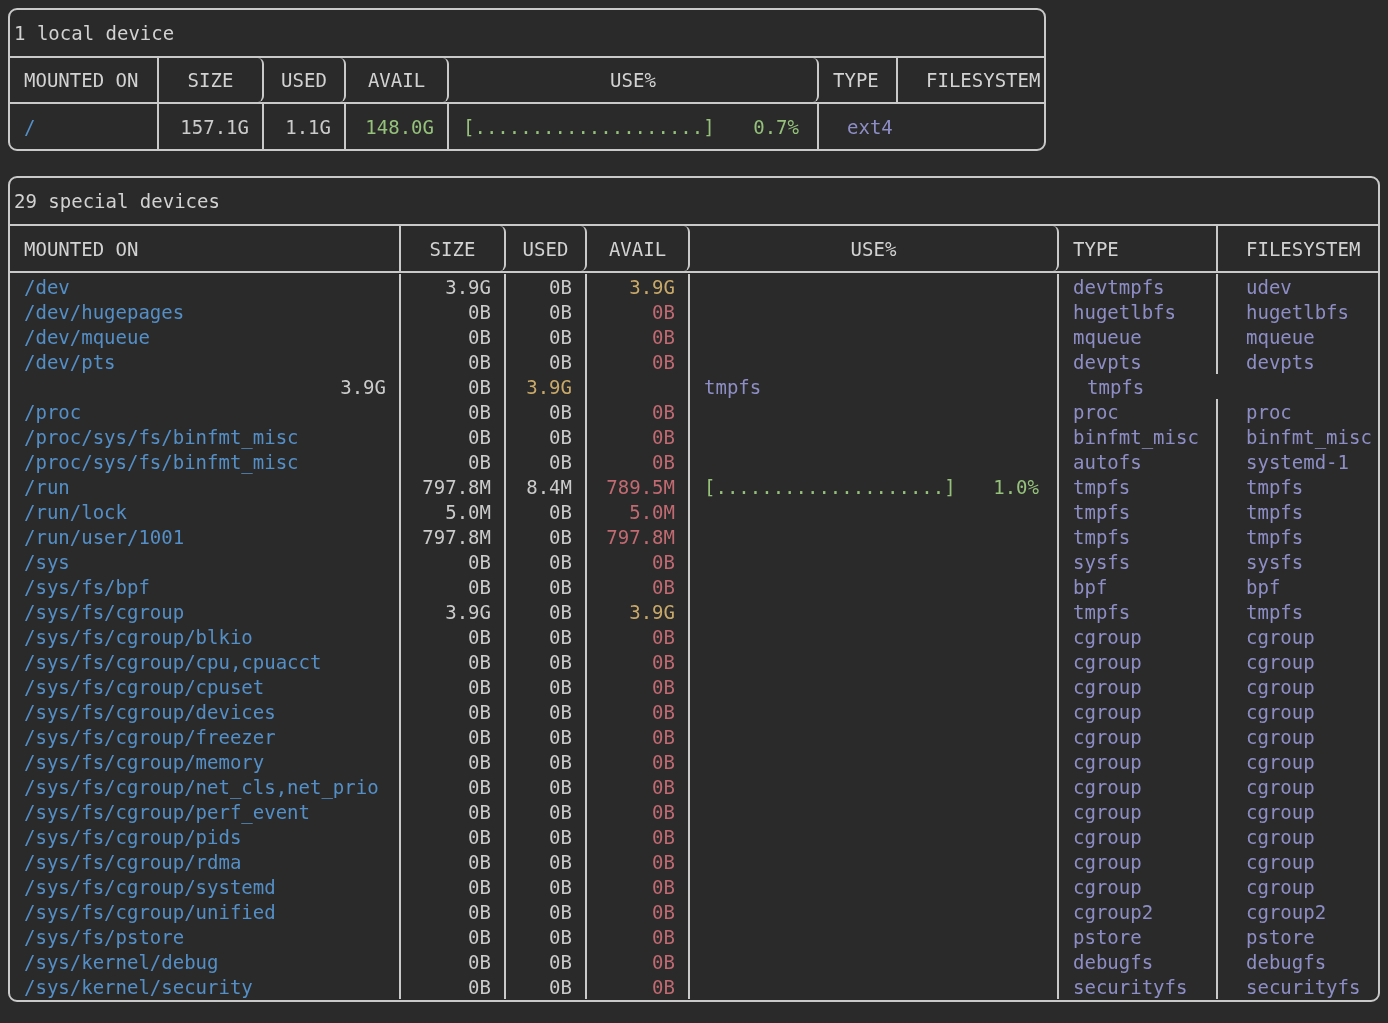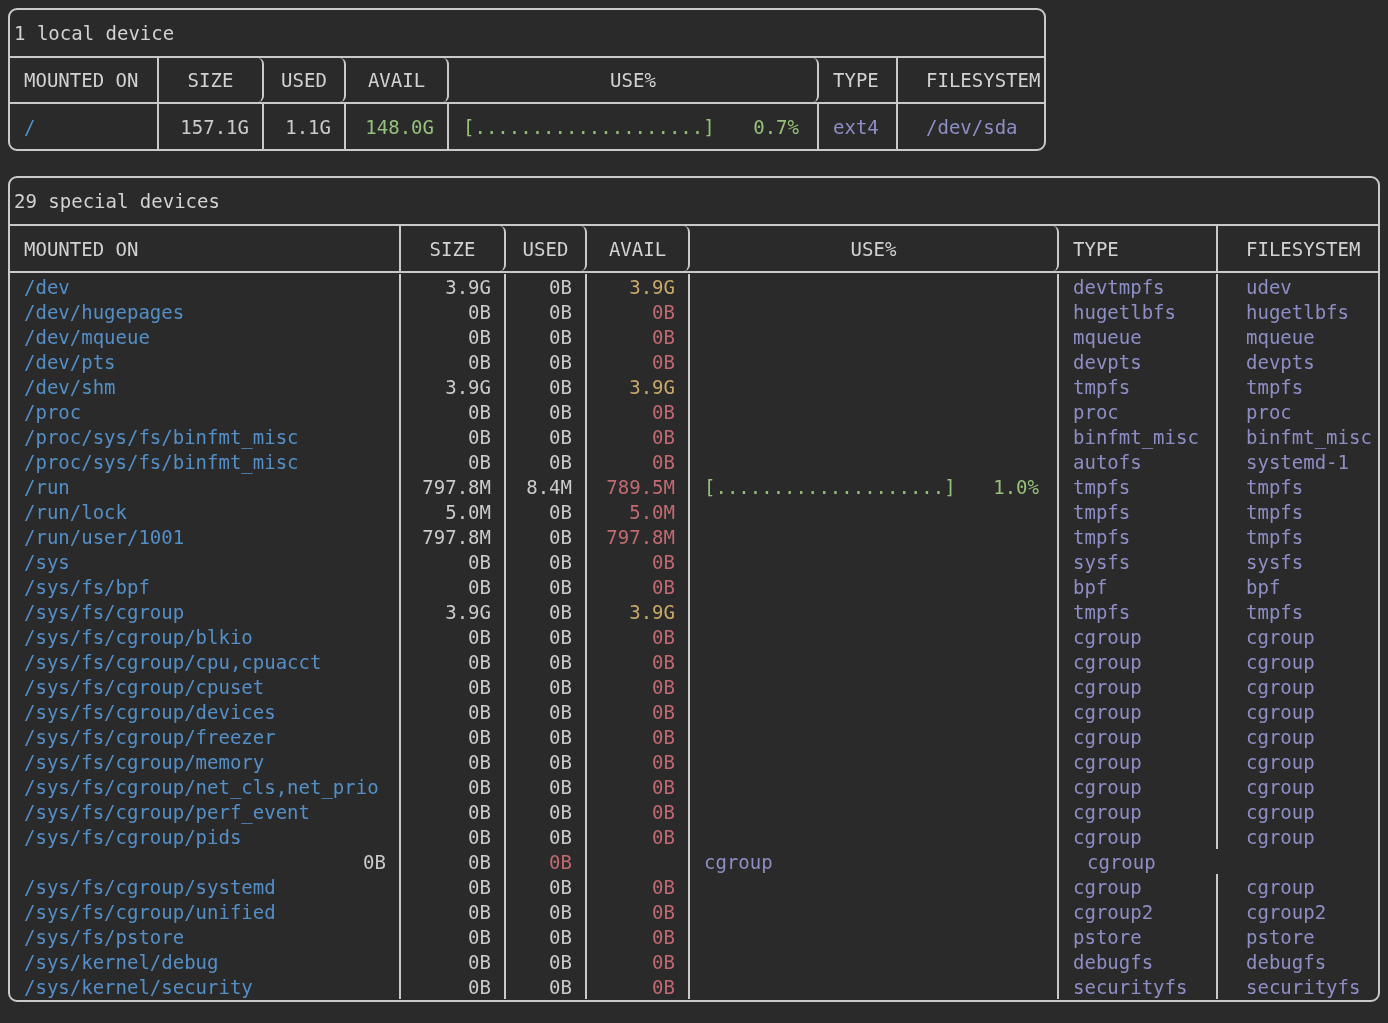"/dev/sda" div.cell { html: <div>/dev/sda</div> -> none }
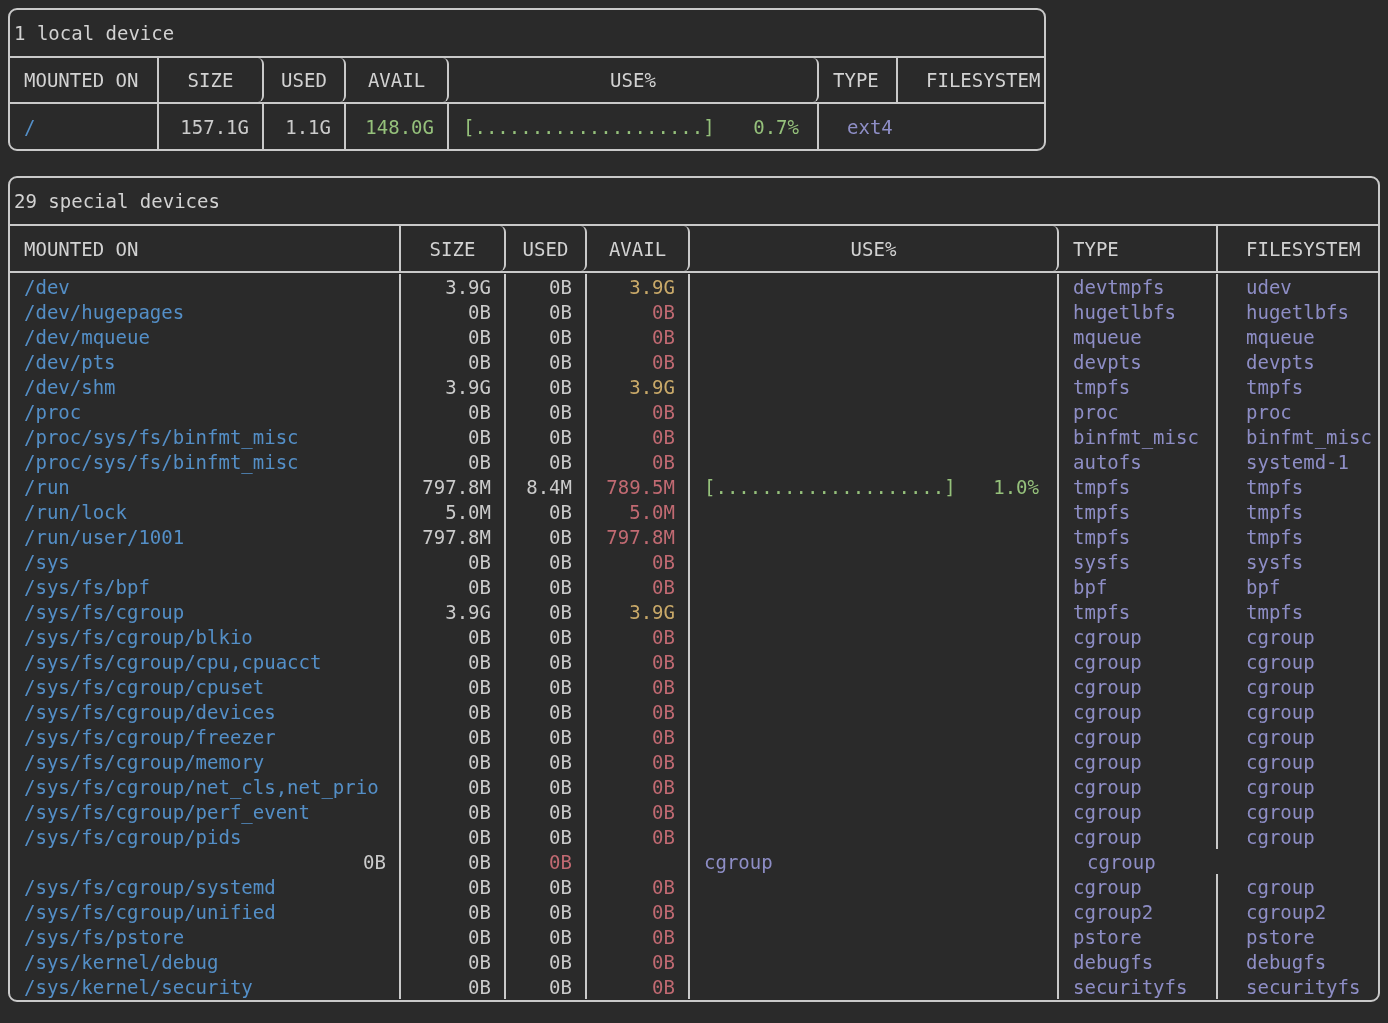"/dev/shm" div.cell { html: <div>/dev/shm</div> -> none }
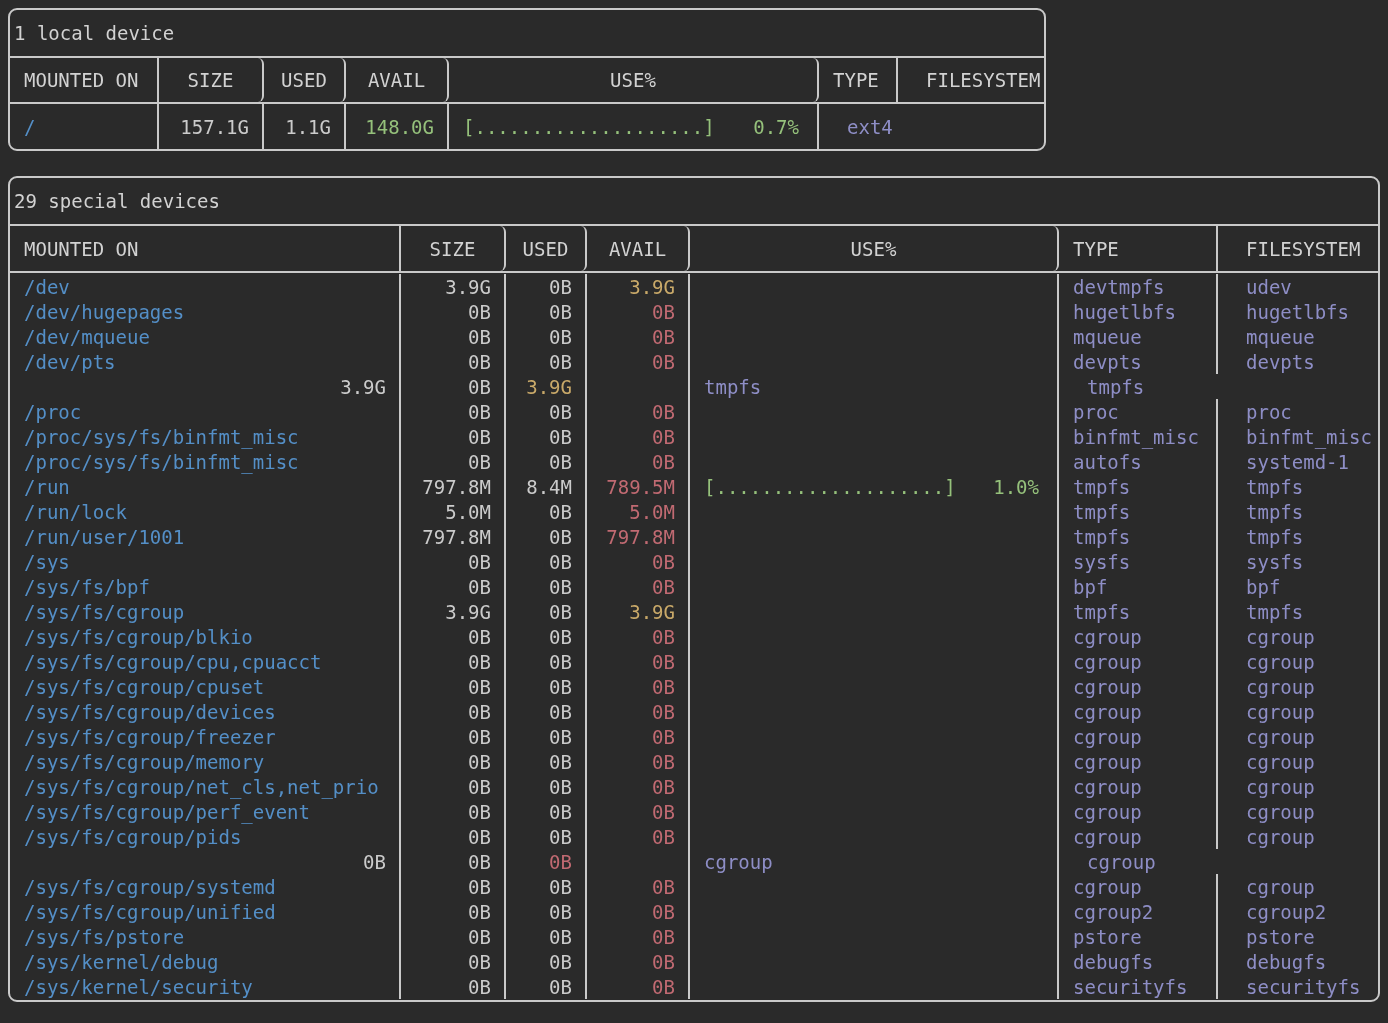"/sys/fs/cgroup/rdma" div.cell { html: none -> <div>/sys/fs/cgroup/rdma</div> }
